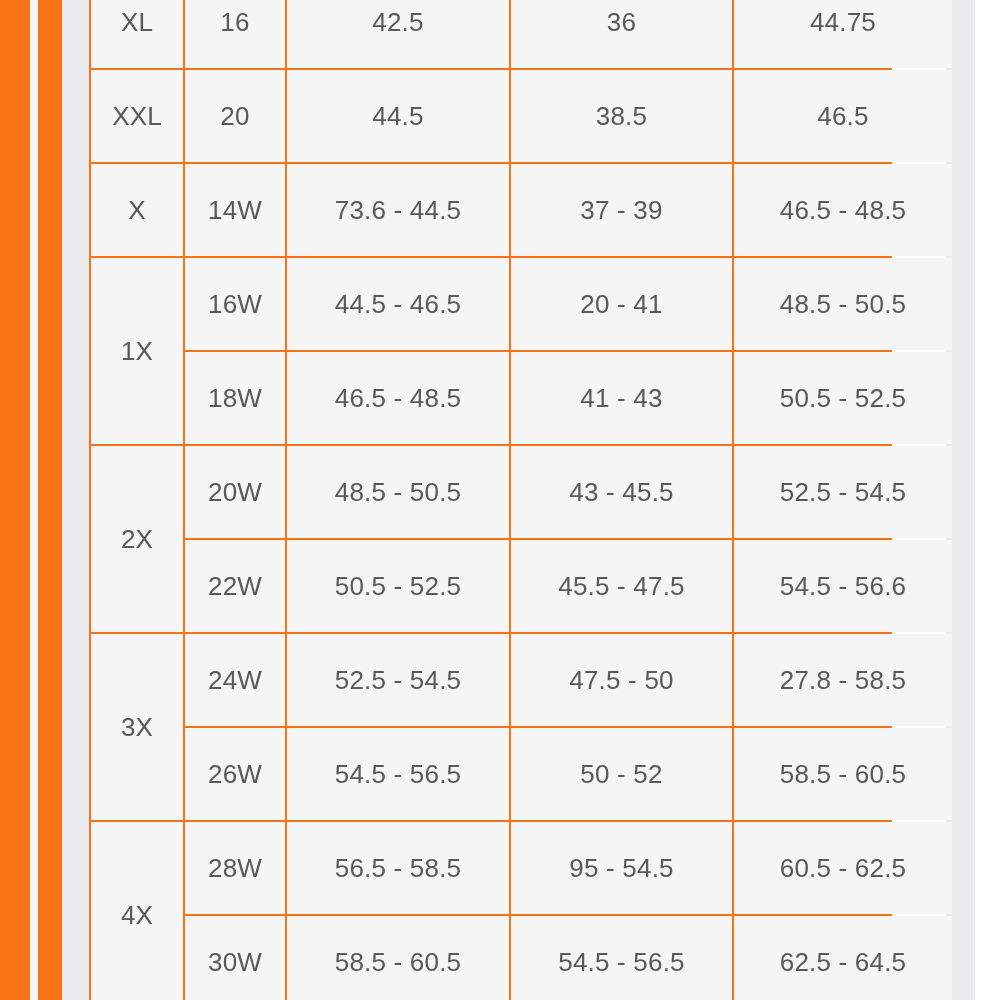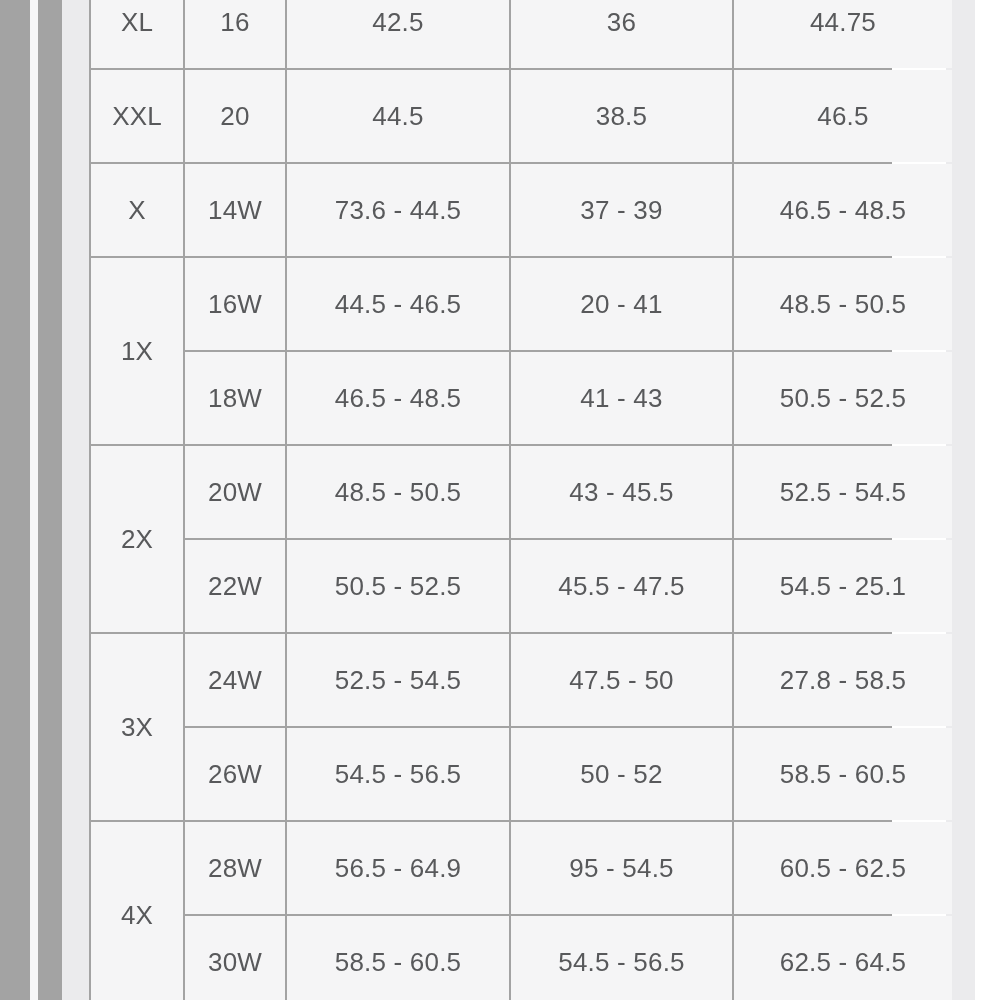"XL" #page { background: #a3a3a3 -> #f97316 }
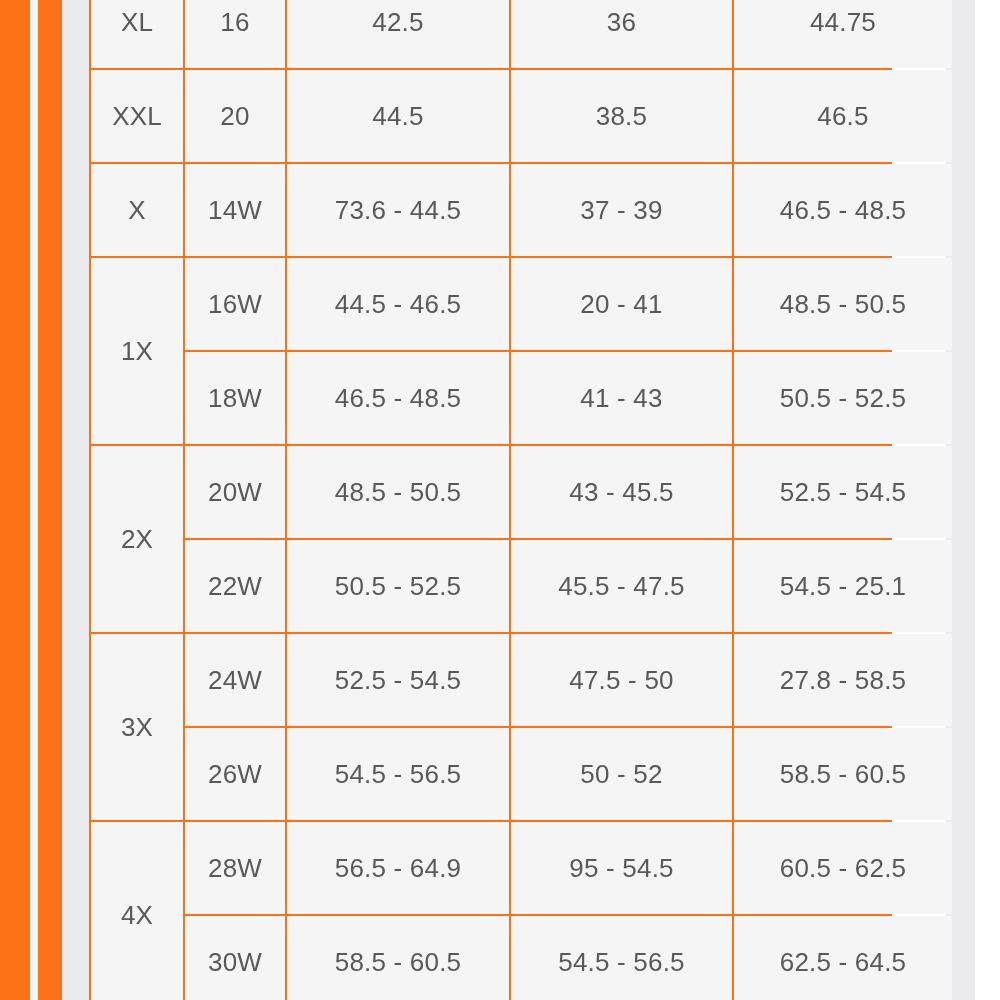"54.5 - 25.1" td { text: 25.1 -> 56.6 }
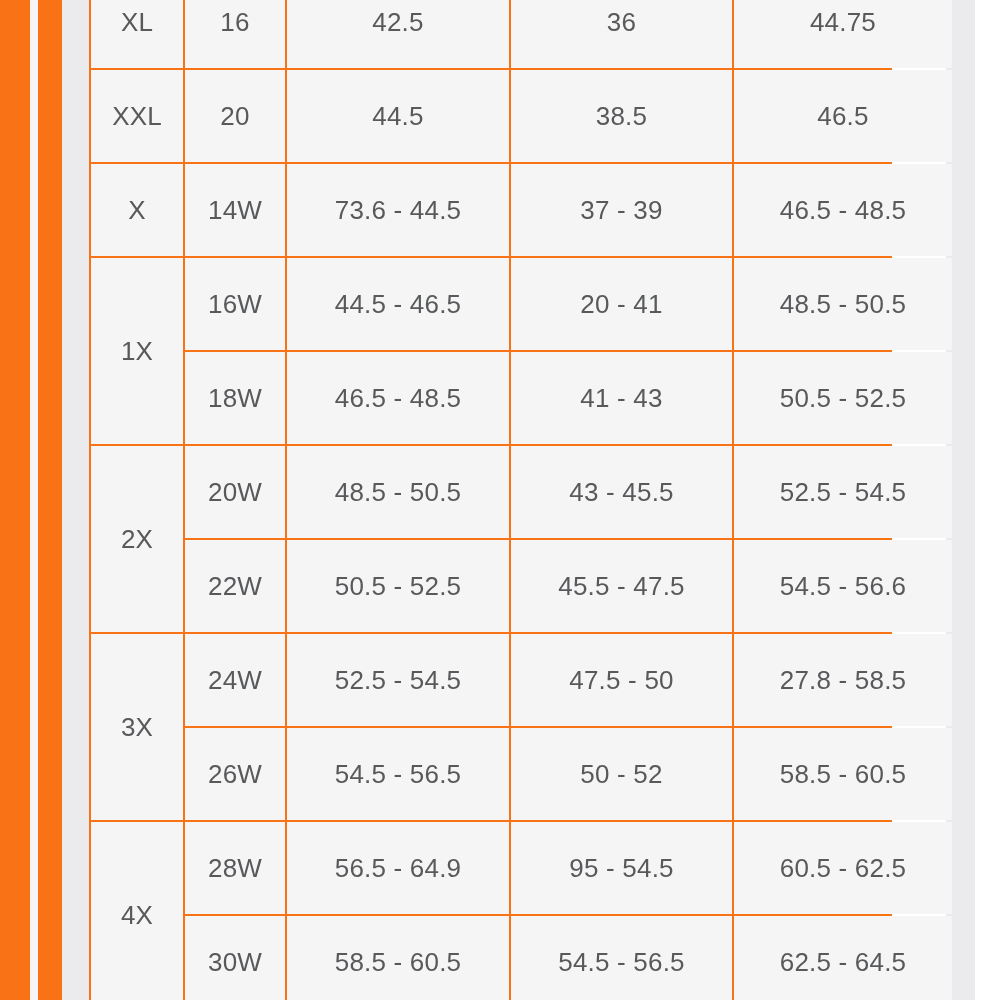"56.5 - 64.9" td { text: 64.9 -> 58.5 }
